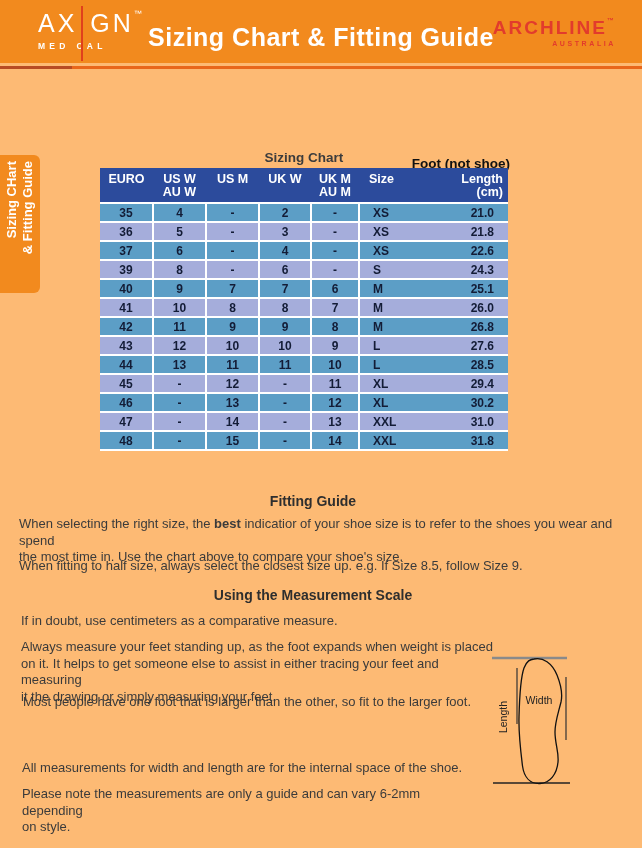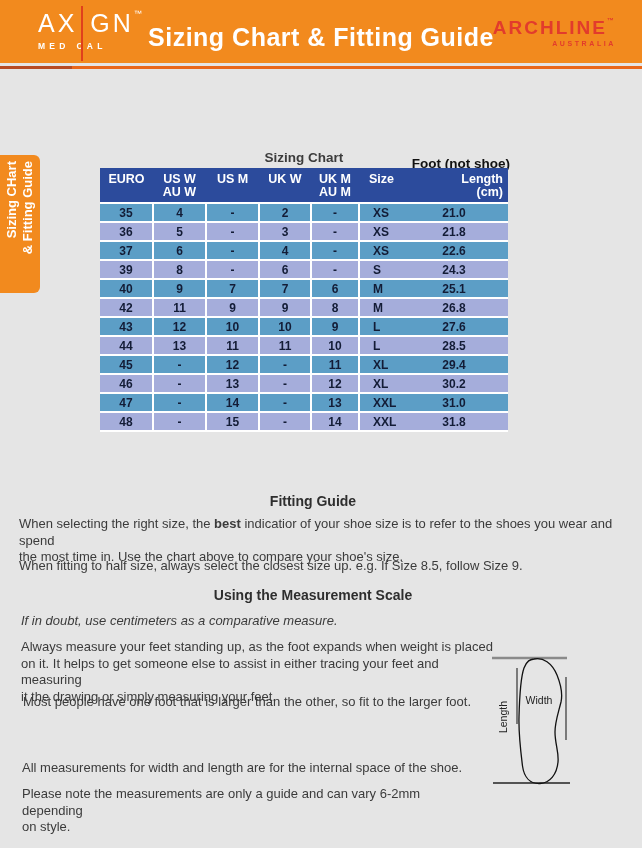"AX GN™" .page { background: #e5e5e5 -> #fdba74 }
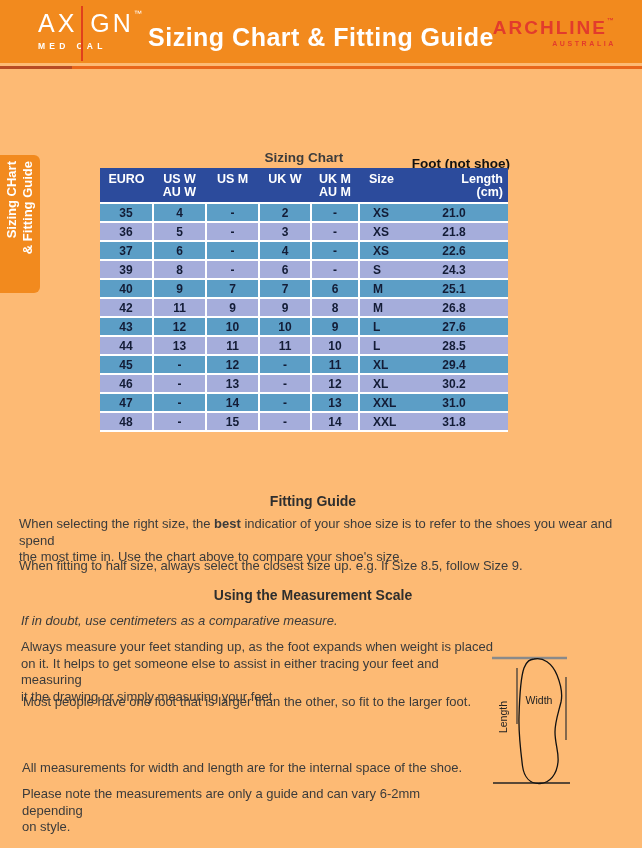"21.0" .size-table td:nth-child(7) { text-align: center -> right }
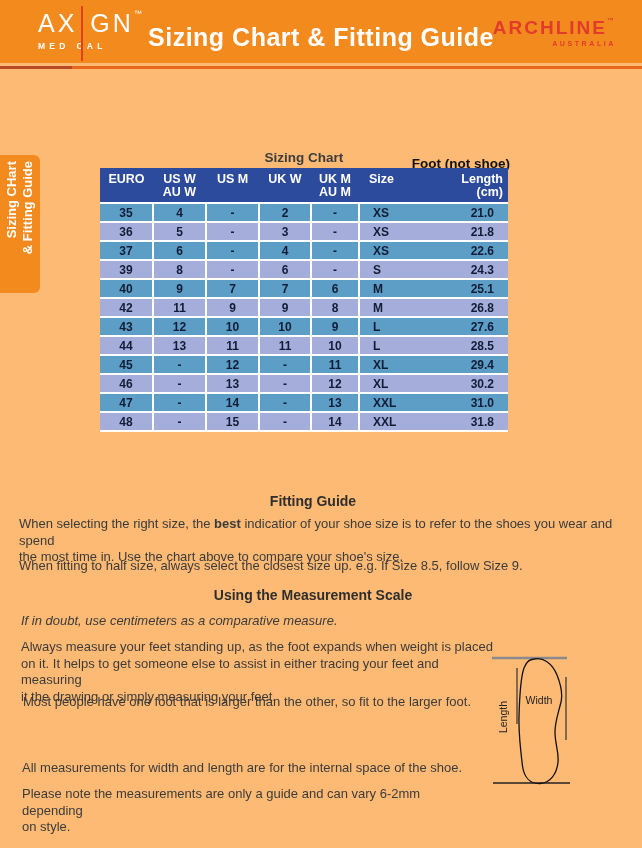"41" tr { html: none -> <tr> <td>41</td> <td>10</td> <td>8</td> <td>8</td> <td>7</td> <td>M</td> <td>26.0</td> </tr> }
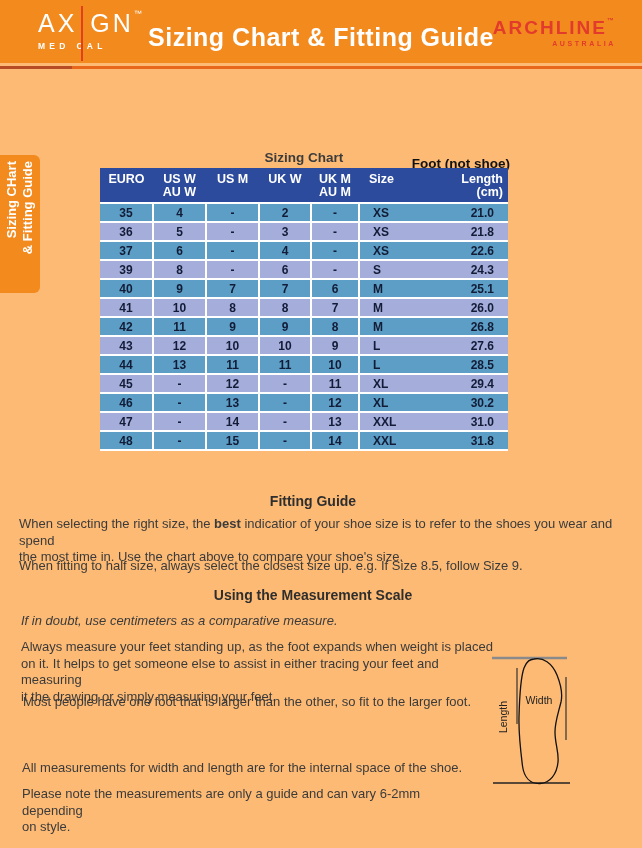"If in doubt, use centimeters" .p3 { font-style: italic -> none }
